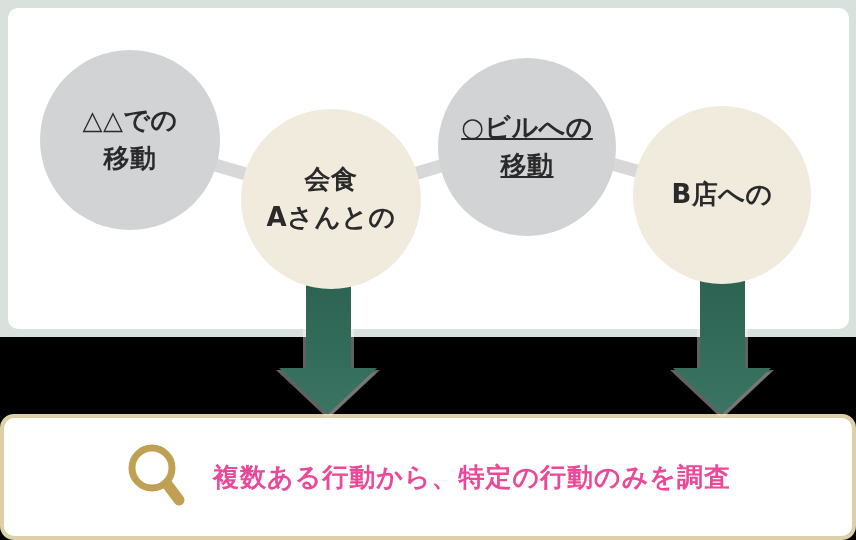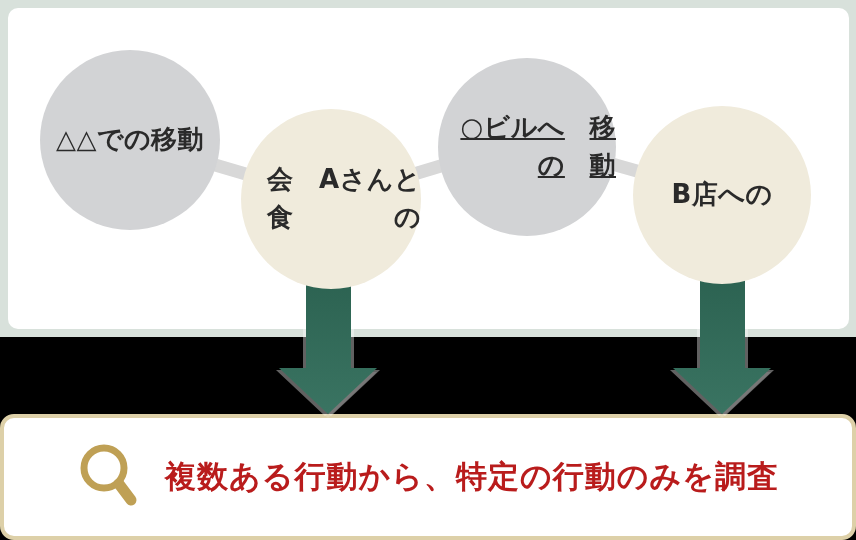"△△での" .circle { flex-direction: row -> column; text-align: right -> left }
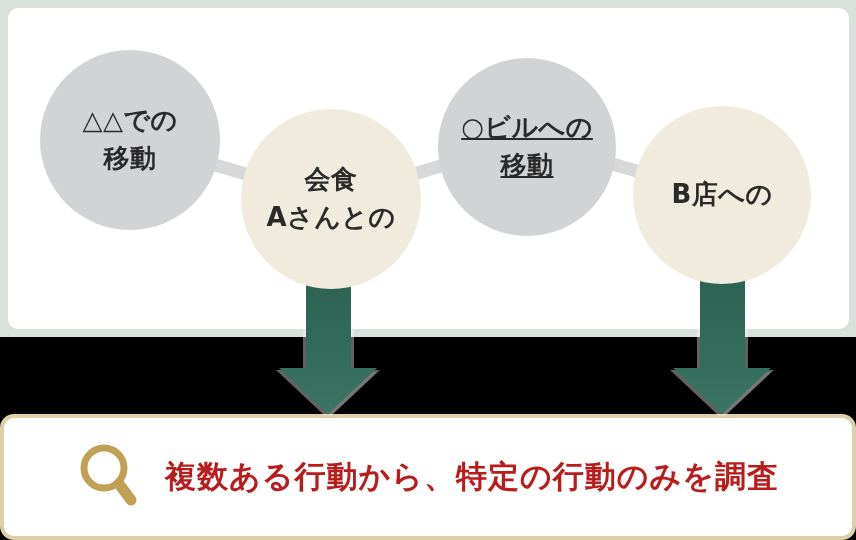"複数ある行動から、特定の行動のみを調査" .caption-text { color: #b91c1c -> #ec4899; font-size: 31px -> 26px }
